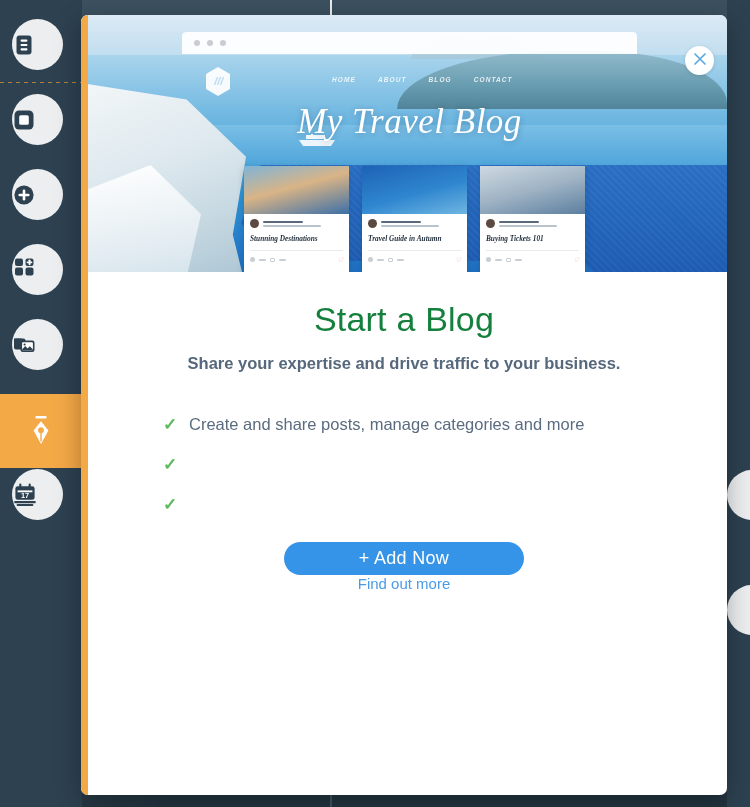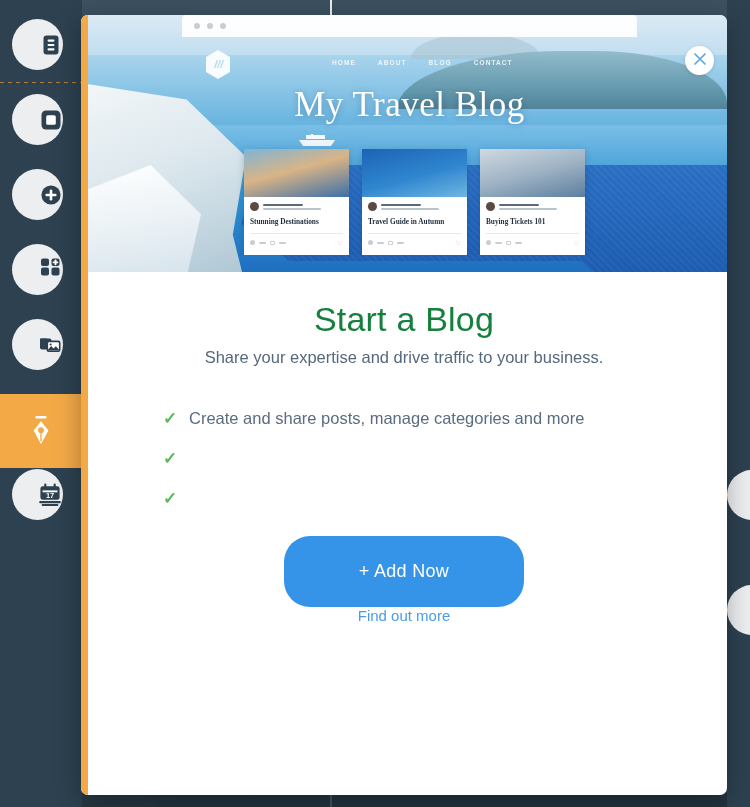"My Travel Blog" #browser { font-style: none -> italic; top: 0 -> 17px }
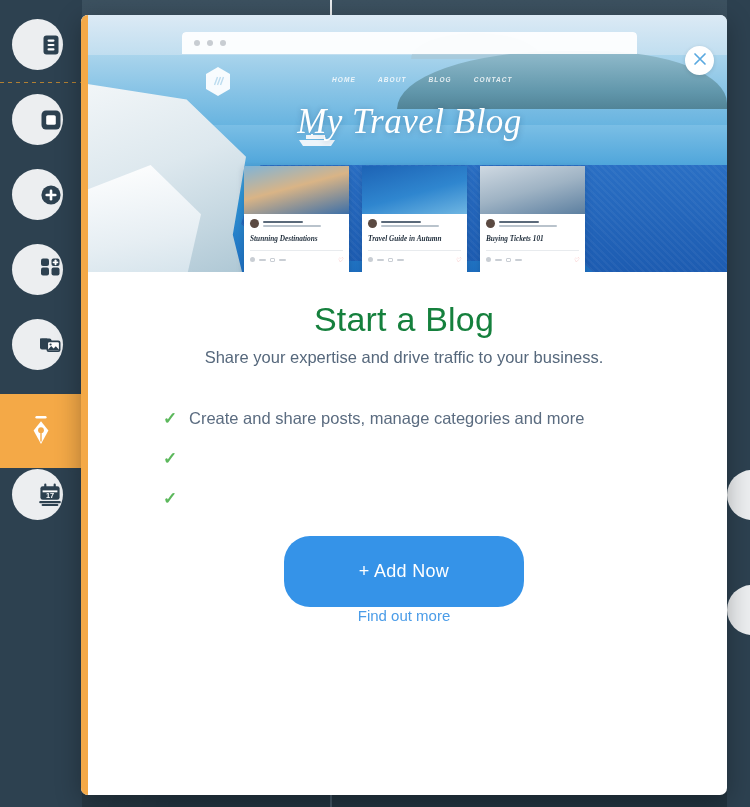"Share your expertise and drive" #panel-subtitle { font-weight: none -> bold; margin-top: 9px -> 15px }
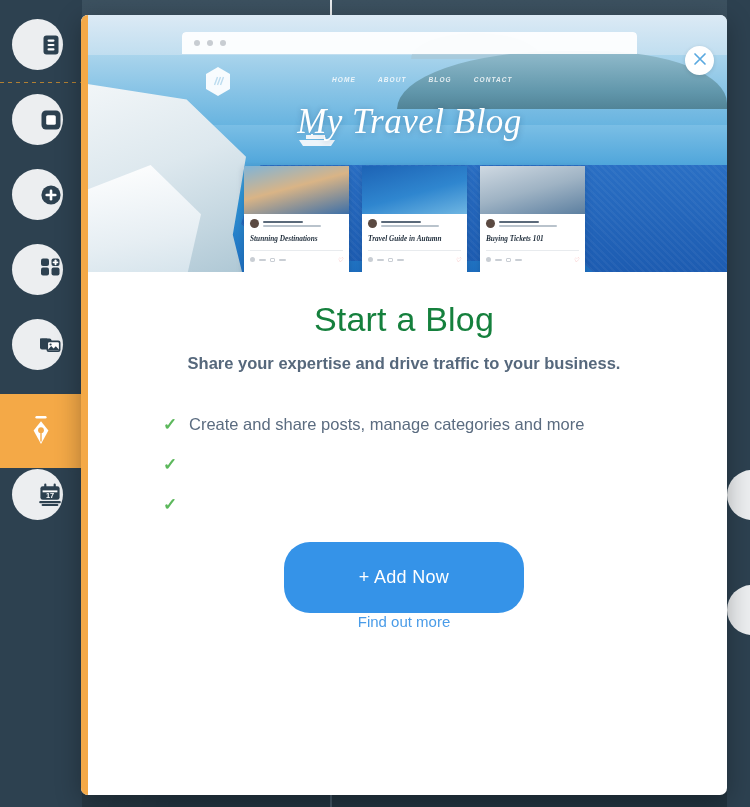"17" .nav-btn { justify-content: flex-end -> flex-start }
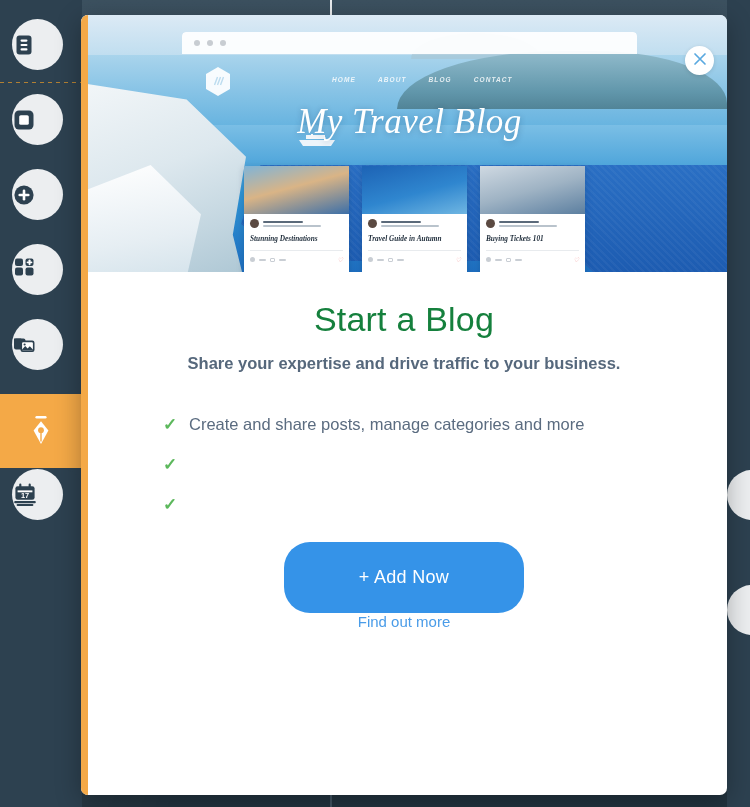"+ Add Now" #add-now-btn { padding: 25px 30px -> 6px 30px }
